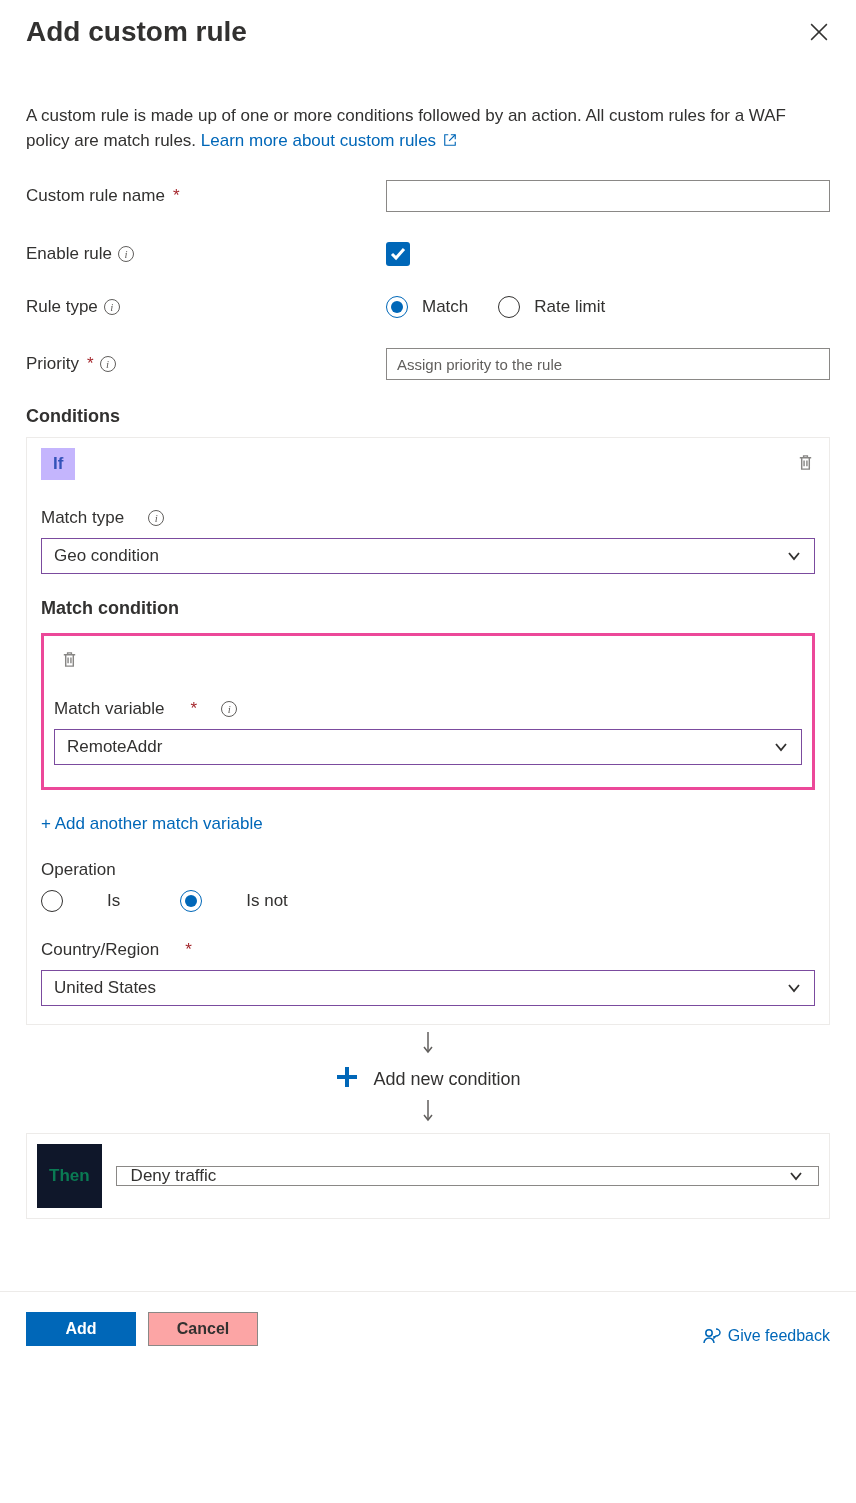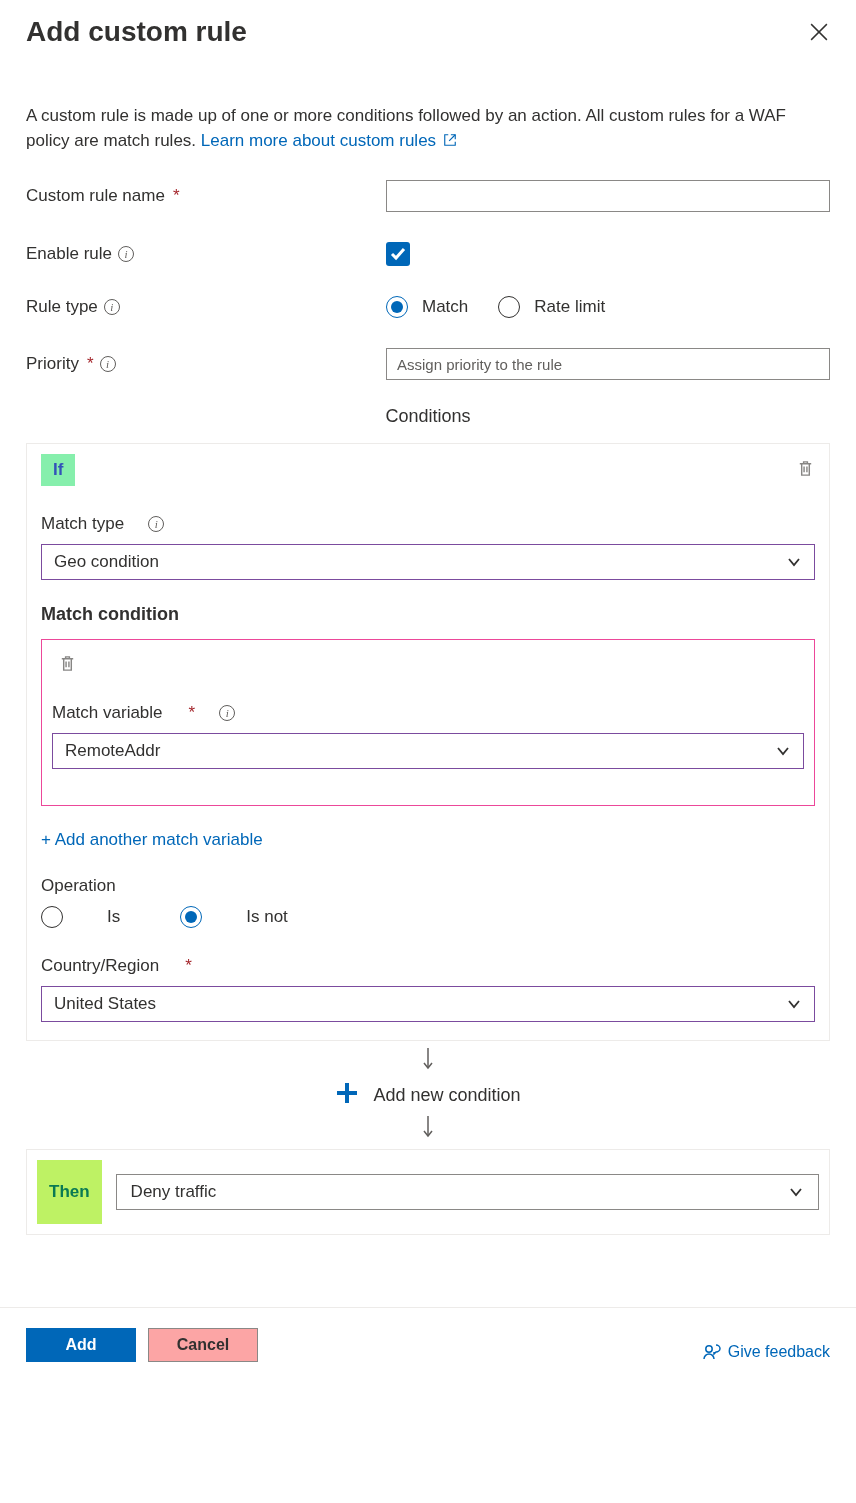"Conditions" .section-title { font-weight: 400 -> 700; margin-bottom: 16px -> 10px; text-align: center -> none }
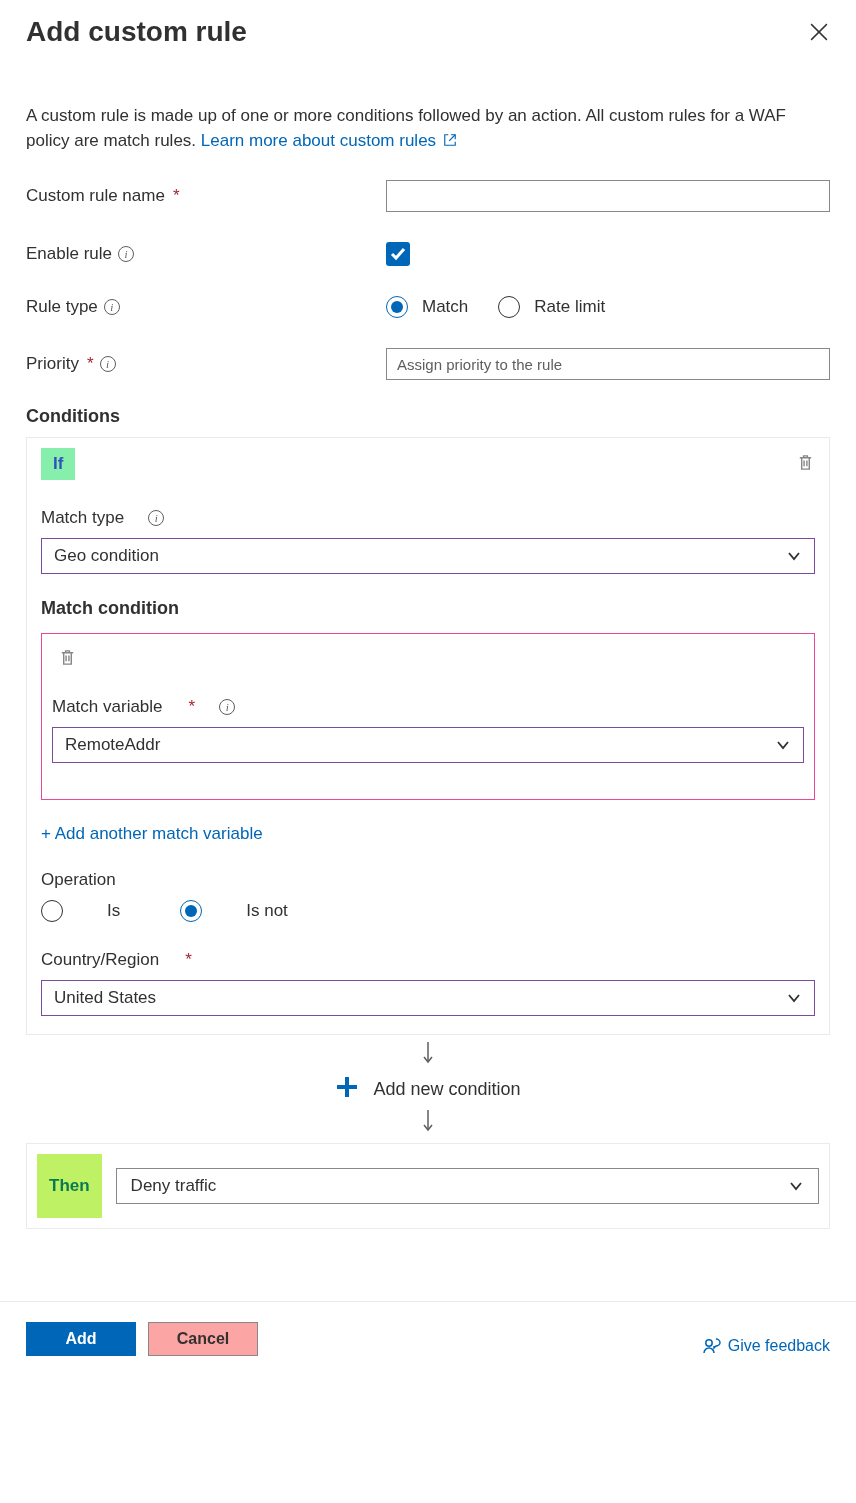"If" .if-badge { background: #86efac -> #c4b5fd }
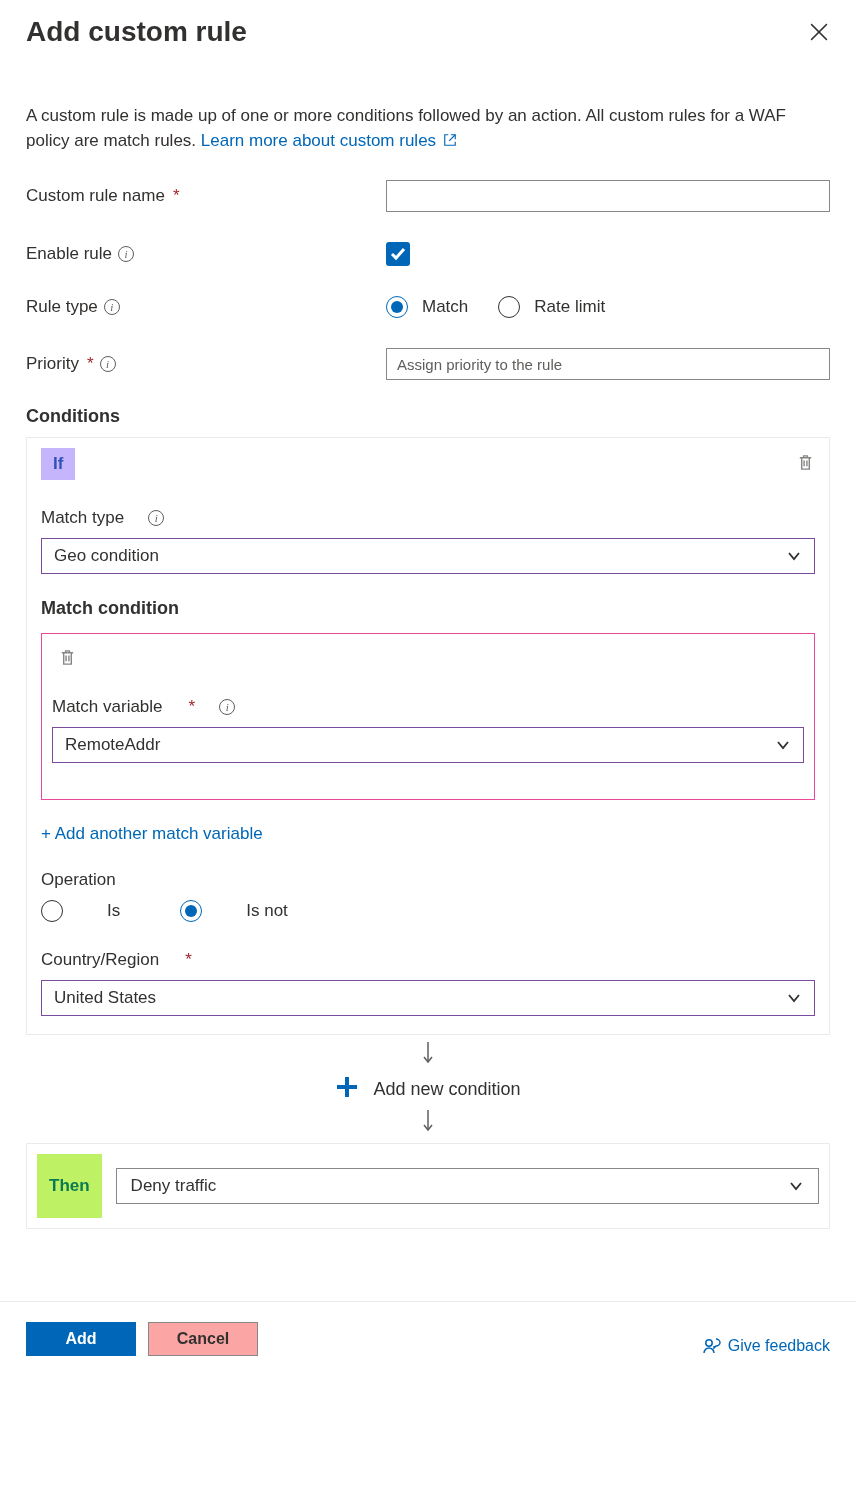"Match variable" .var-box { border: 1px solid #ec4899 -> 3px solid #ec4899; padding: 14px 10px 36px 10px -> 14px 10px 22px 10px }
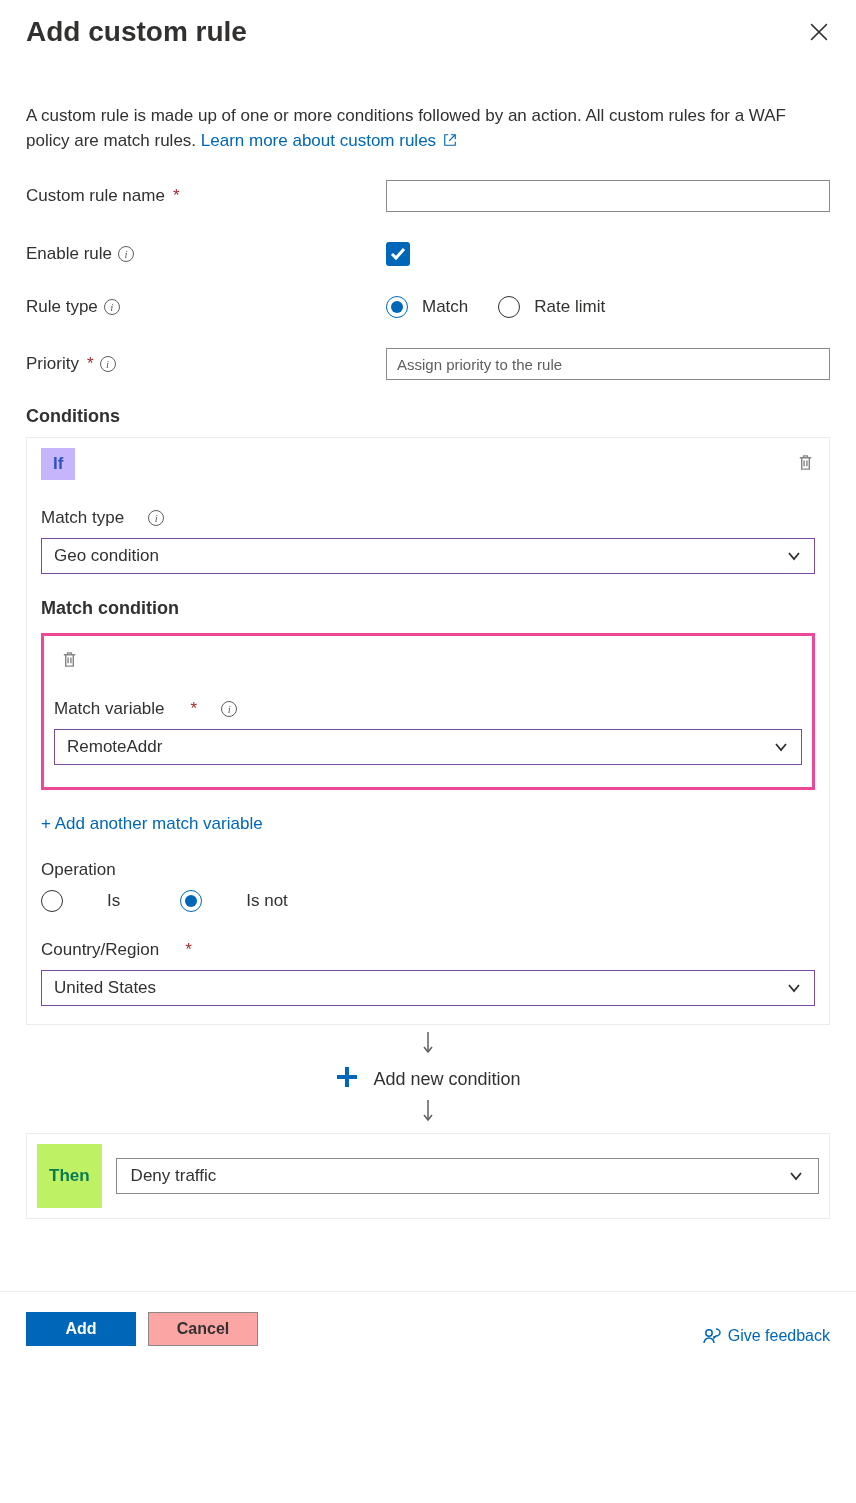"Then" .then-badge { background: #bef264 -> #0f172a }
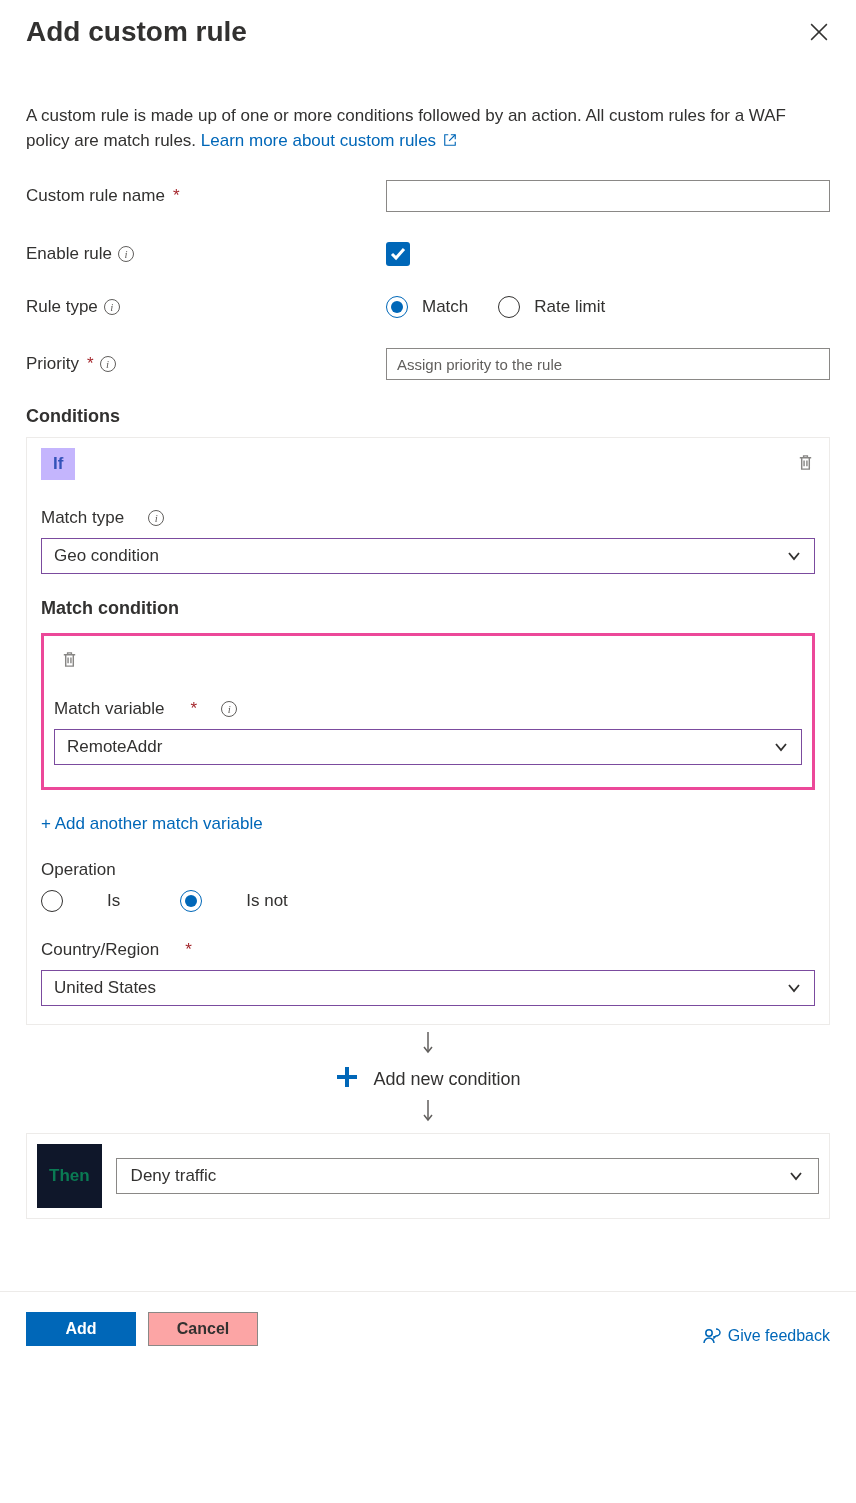"Deny traffic" .then-select { height: 36px -> 20px }
